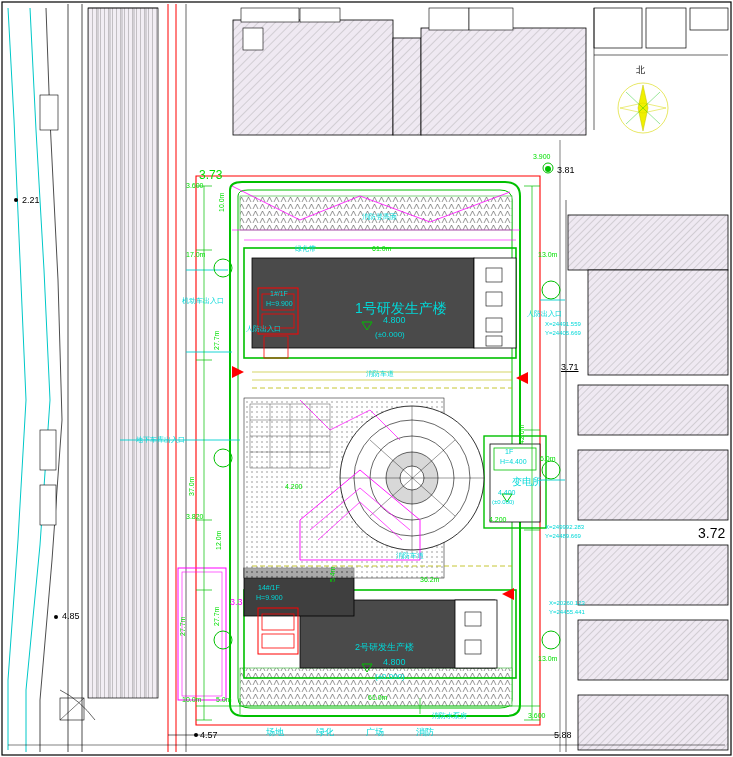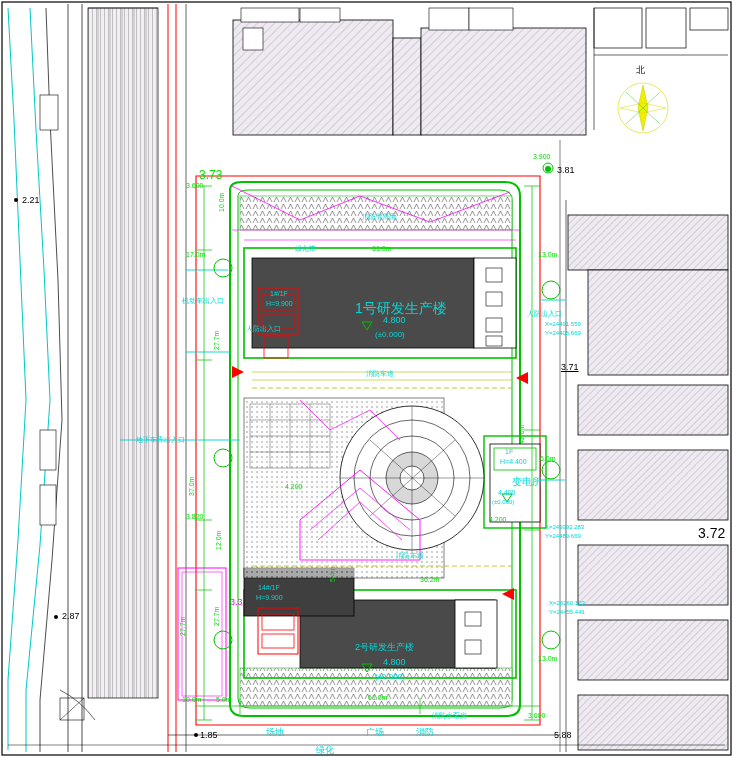"2.87" div.lbl { text: 2.87 -> 4.85 }
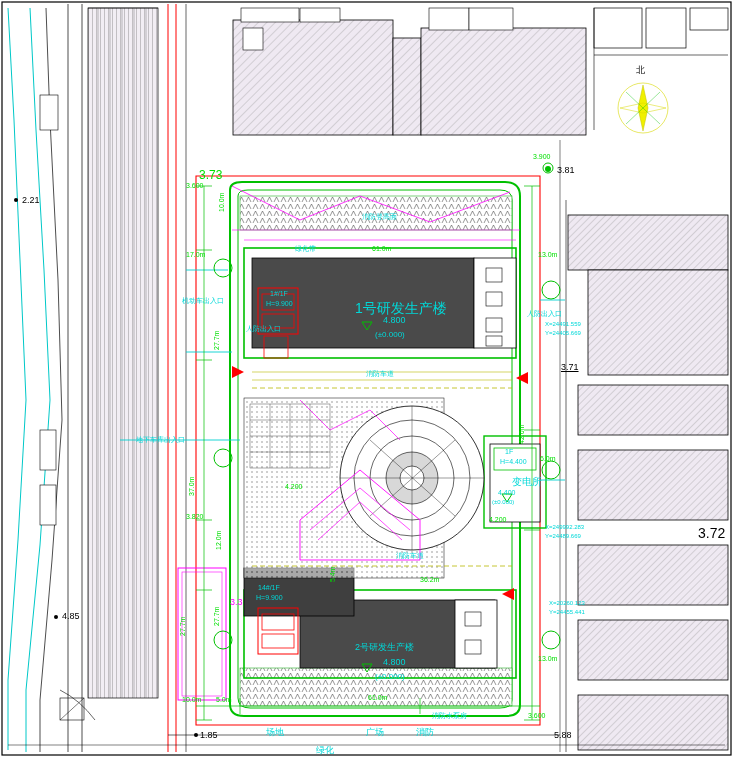"1.85" div.lbl { text: 1.85 -> 4.57 }
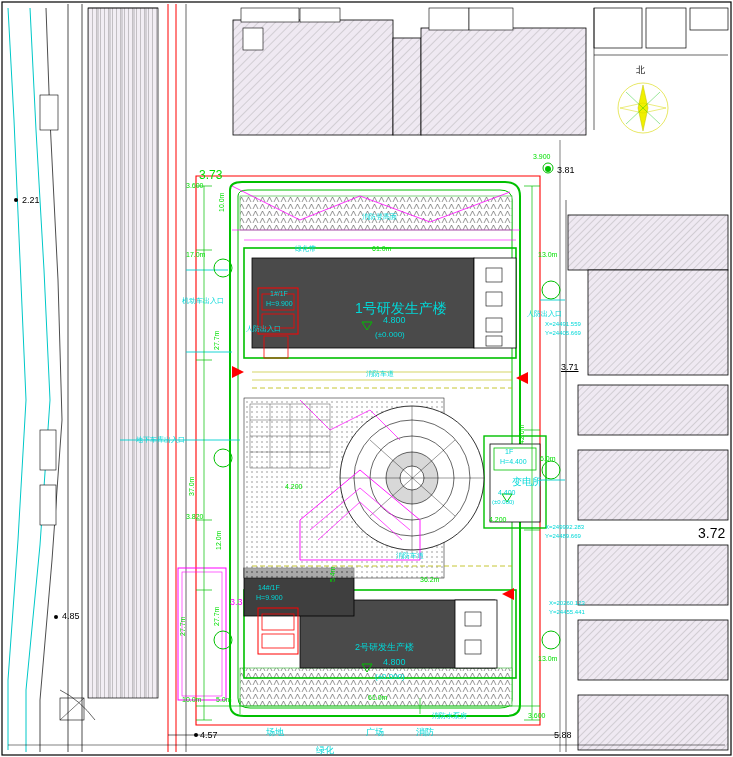"绿化" div.lbl { top: 746px -> 728px }
